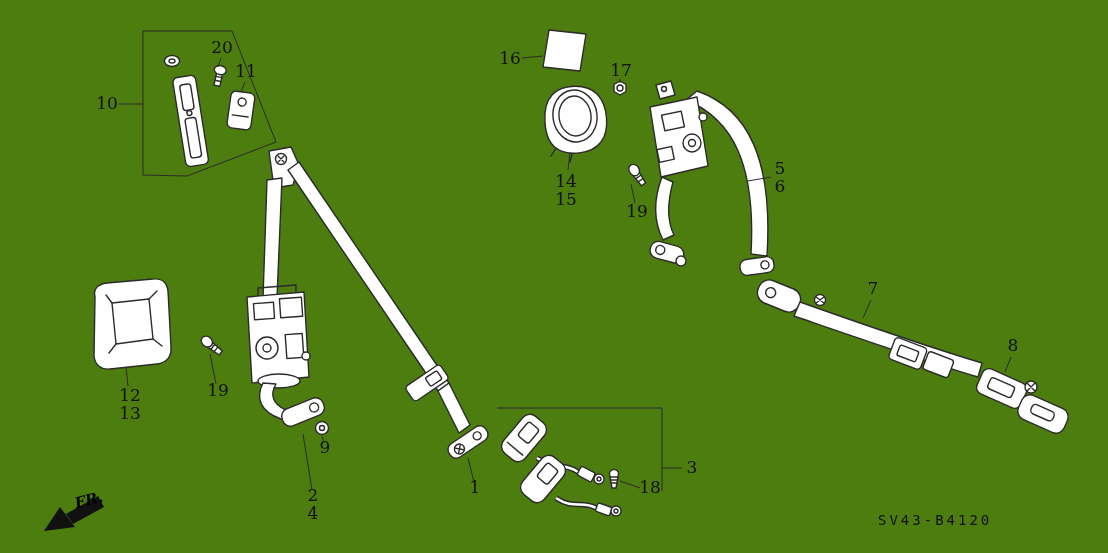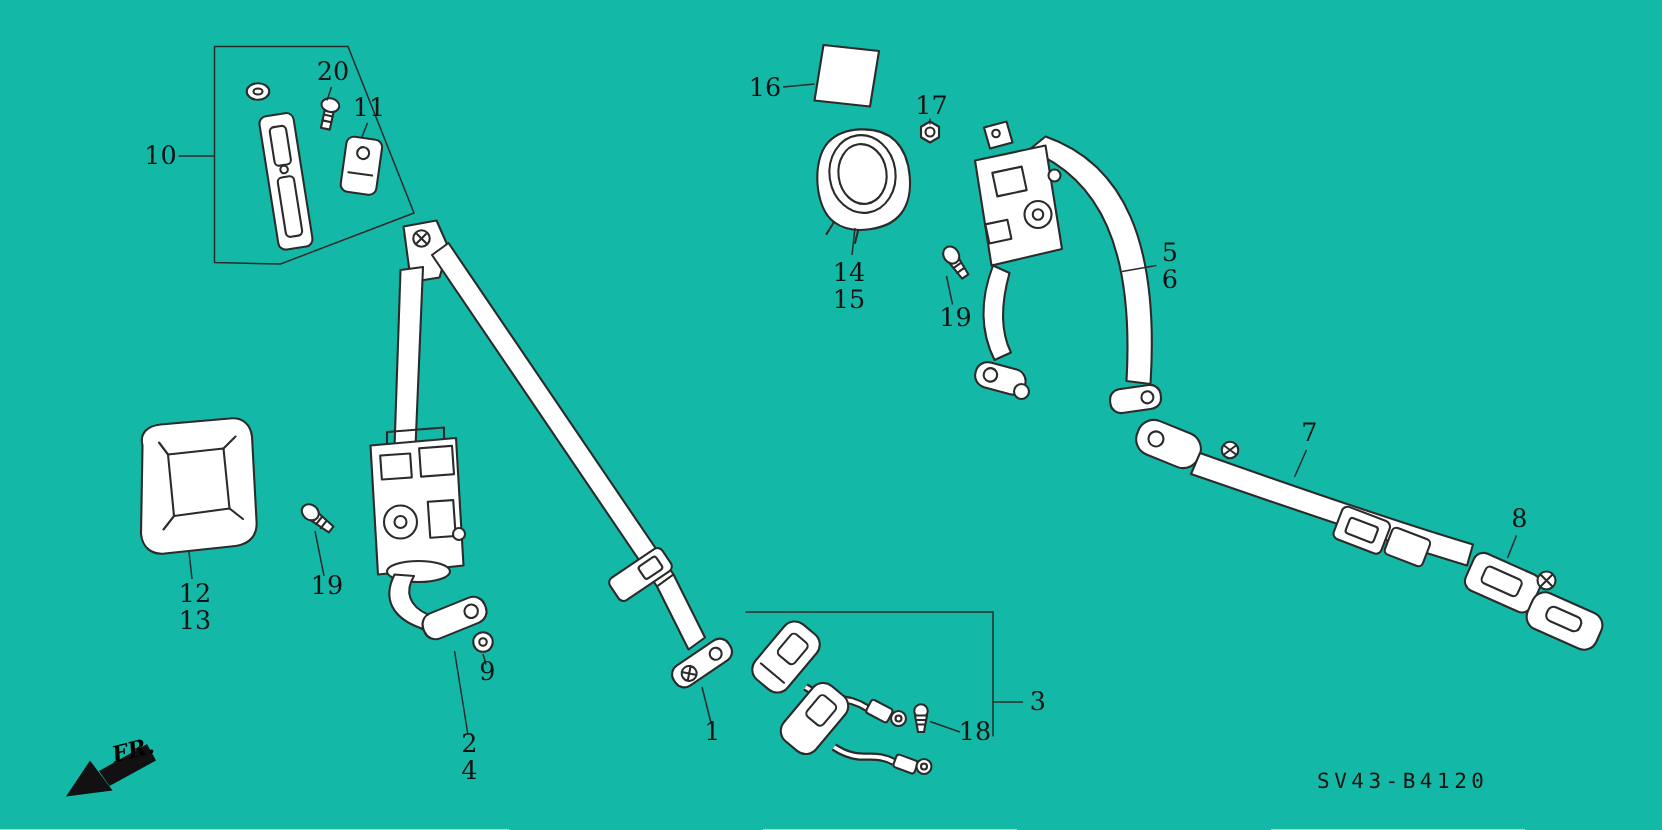"20" .stage { background: #14b8a6 -> #4d7c0f }
